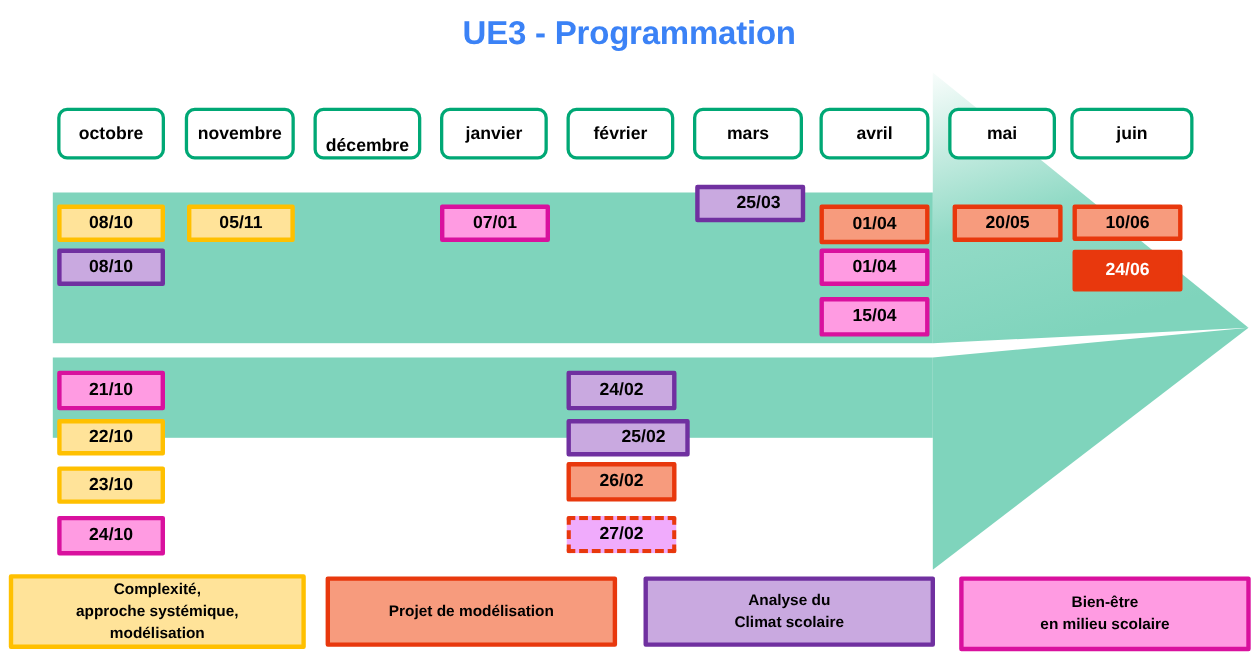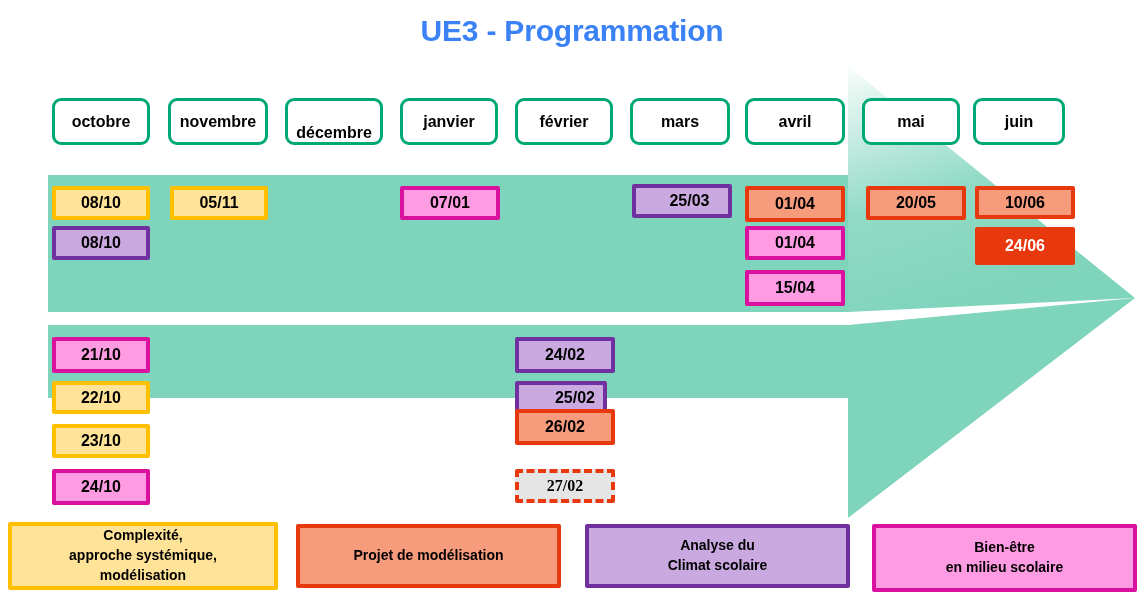"juin" div.month { width: 92px -> 112px }
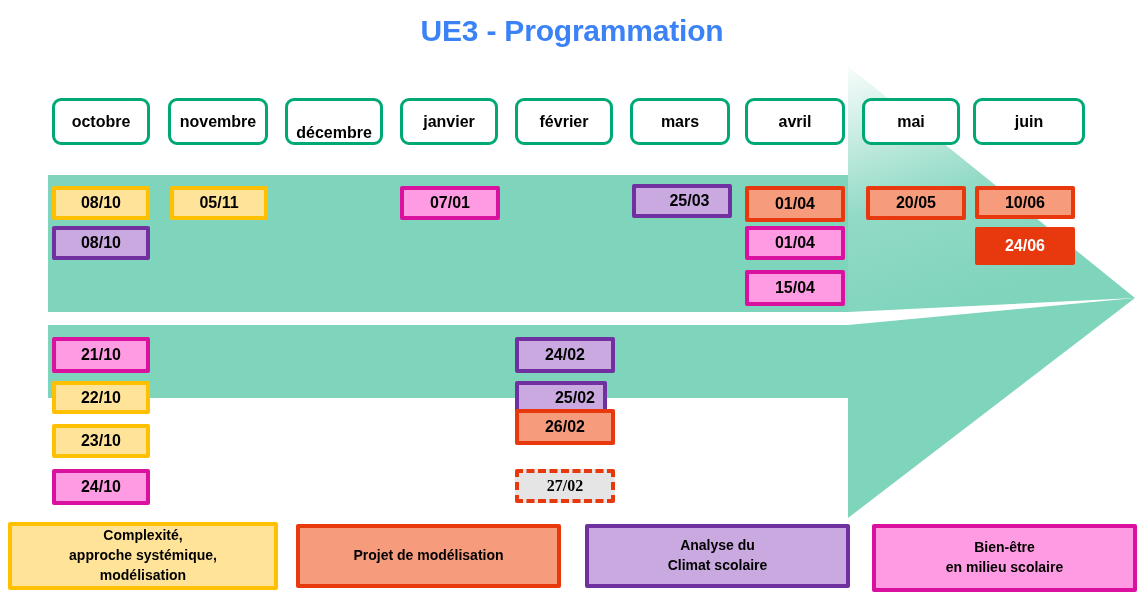"25/03" div.chip { top: 184px -> 168px }
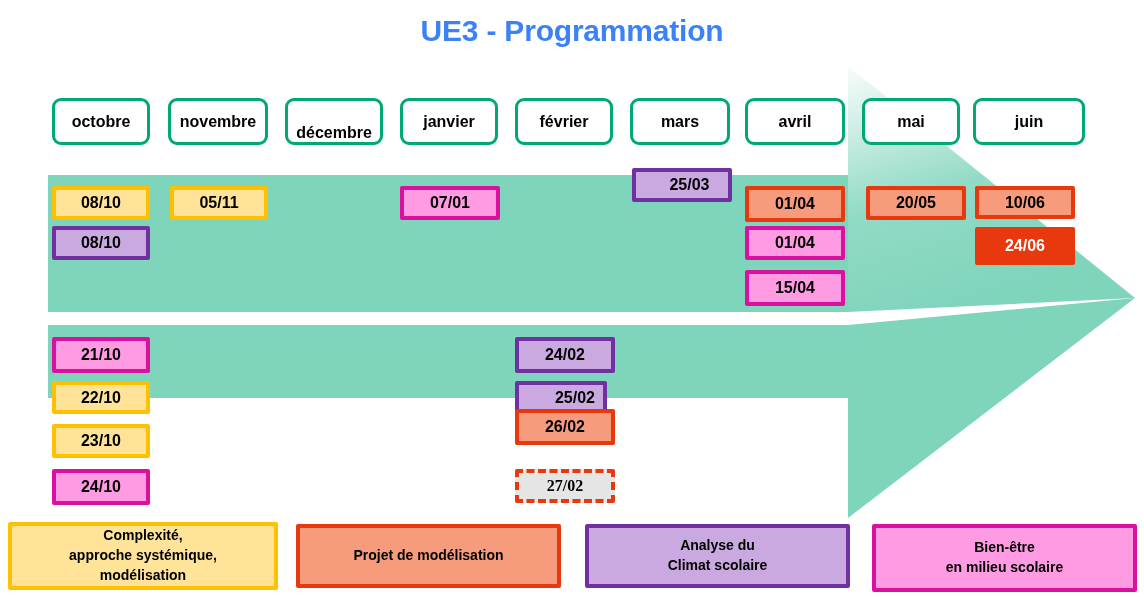"25/02" div.chip { width: 92px -> 112px }
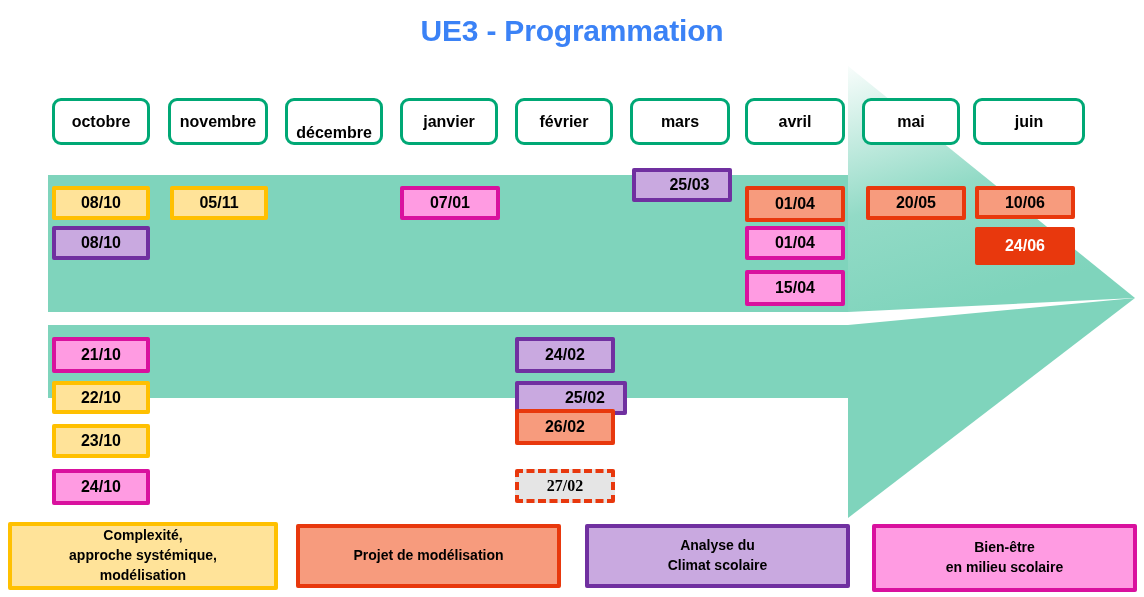"26/02" div.chip { top: 409px -> 420px }
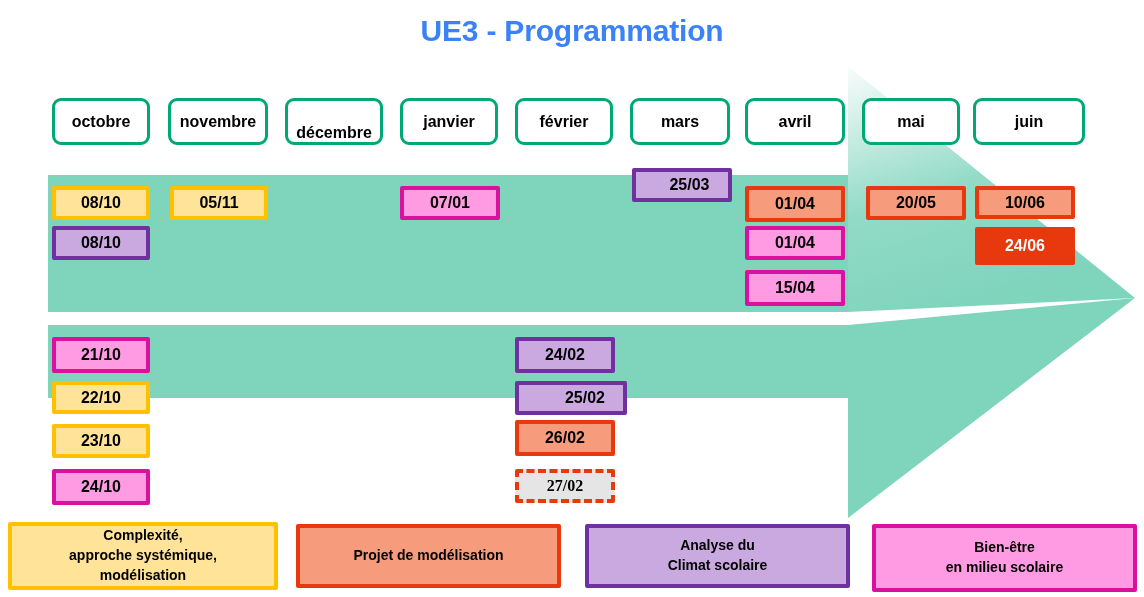"27/02" .c-orange-dashed { background: #e5e5e5 -> #f0abfc; font-family: Liberation Serif, serif -> none }
